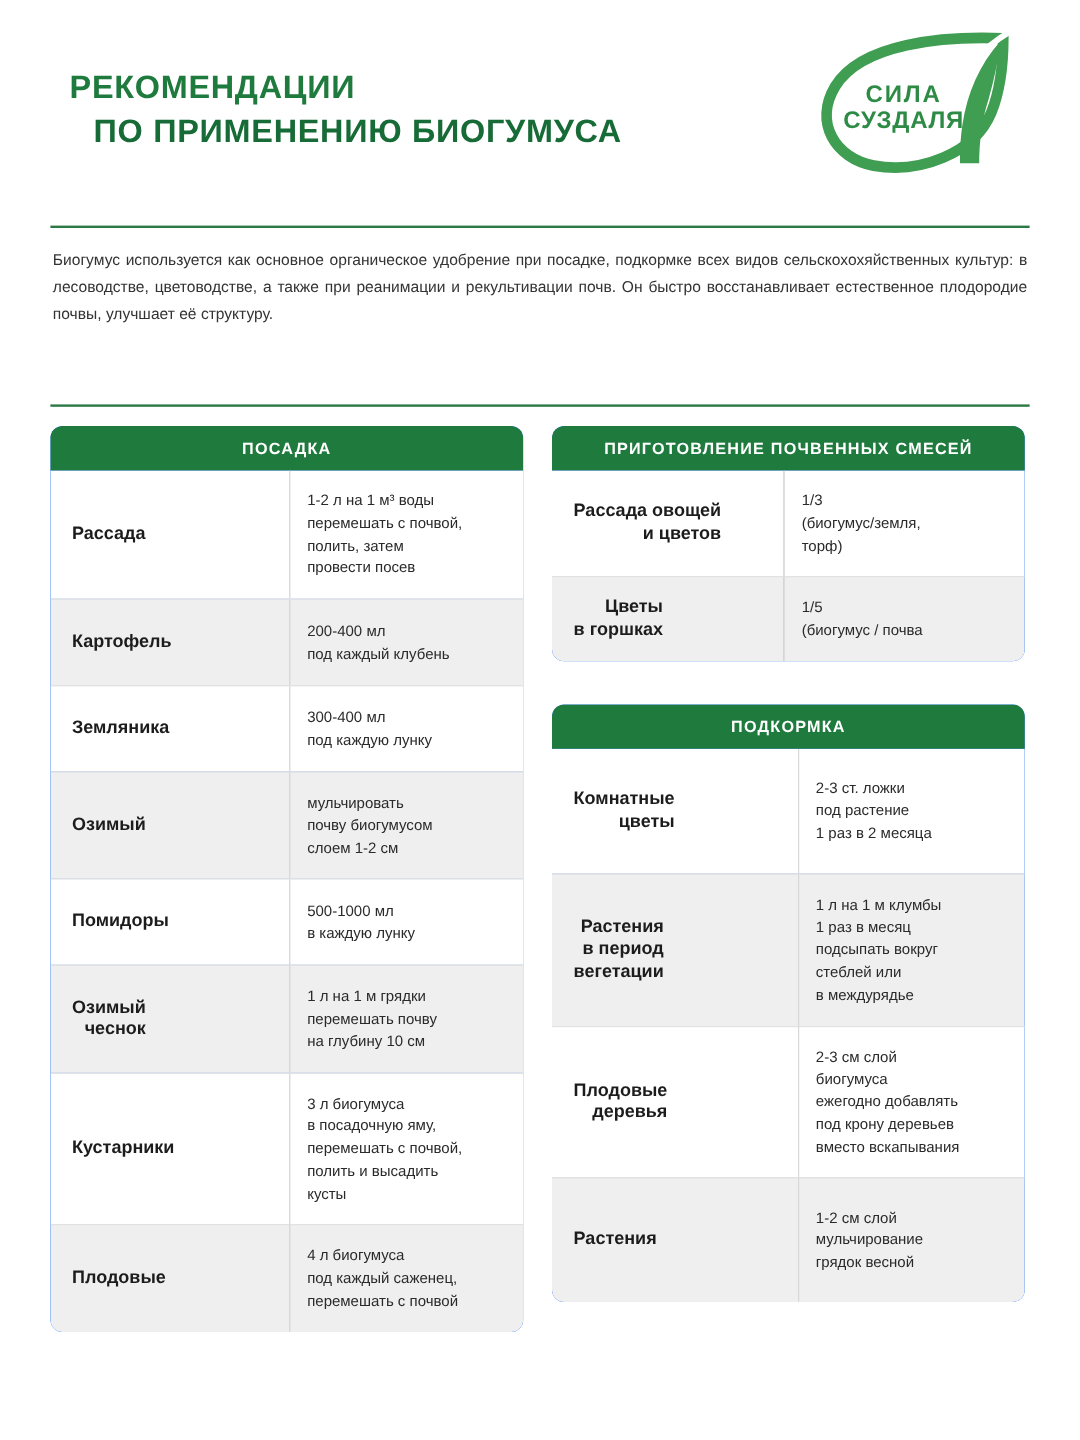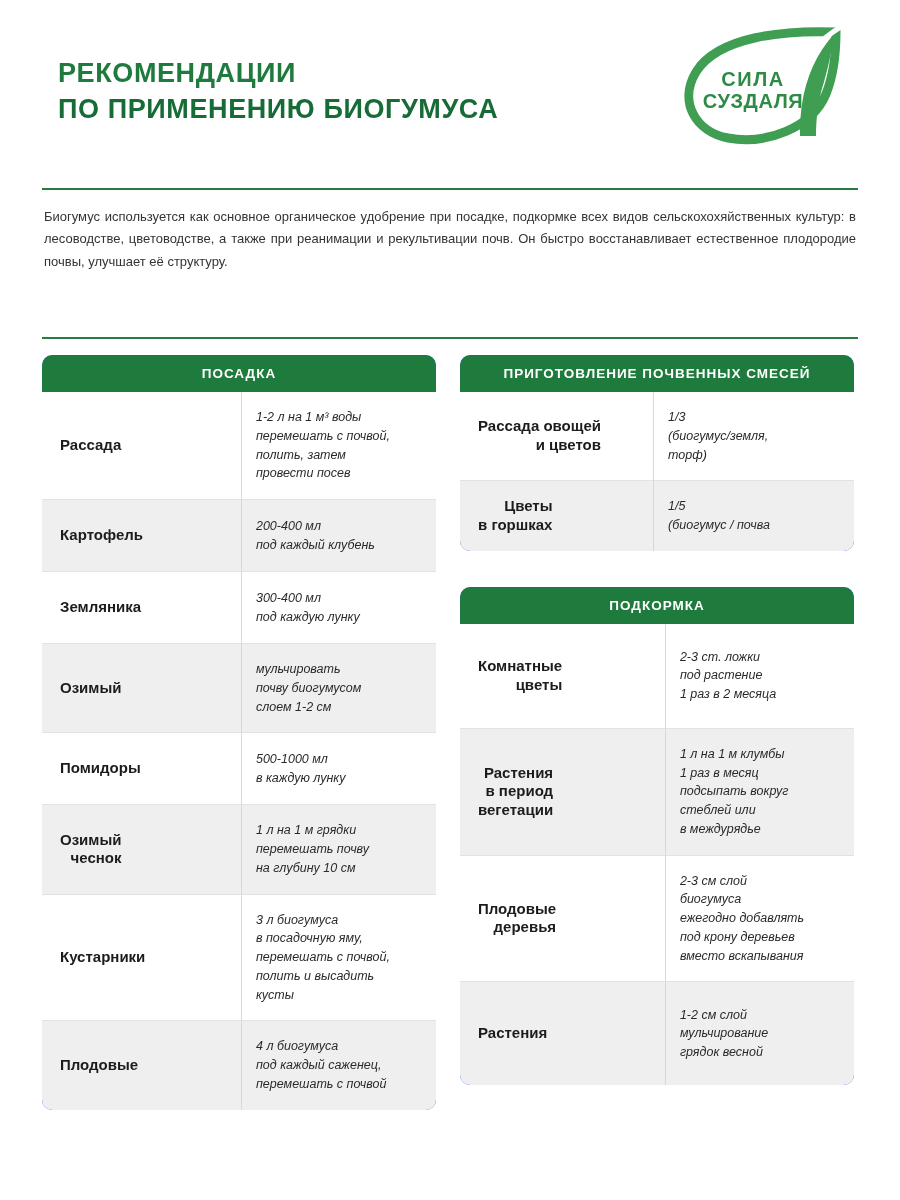"ПО ПРИМЕНЕНИЮ БИОГУМУСА" .title-line.second { margin-left: none -> 20px }
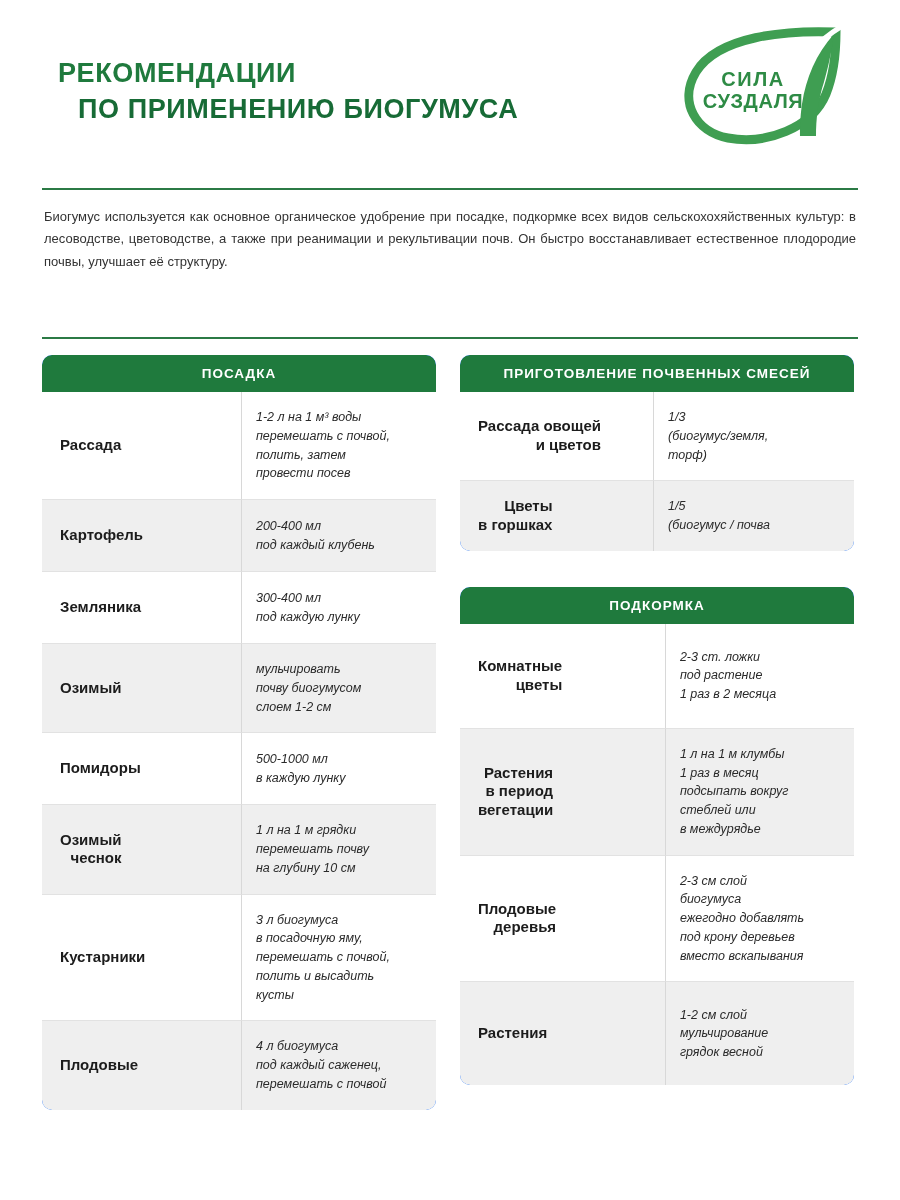"1-2 л на 1 м³" .cell-val .val-text { font-style: italic -> none }
